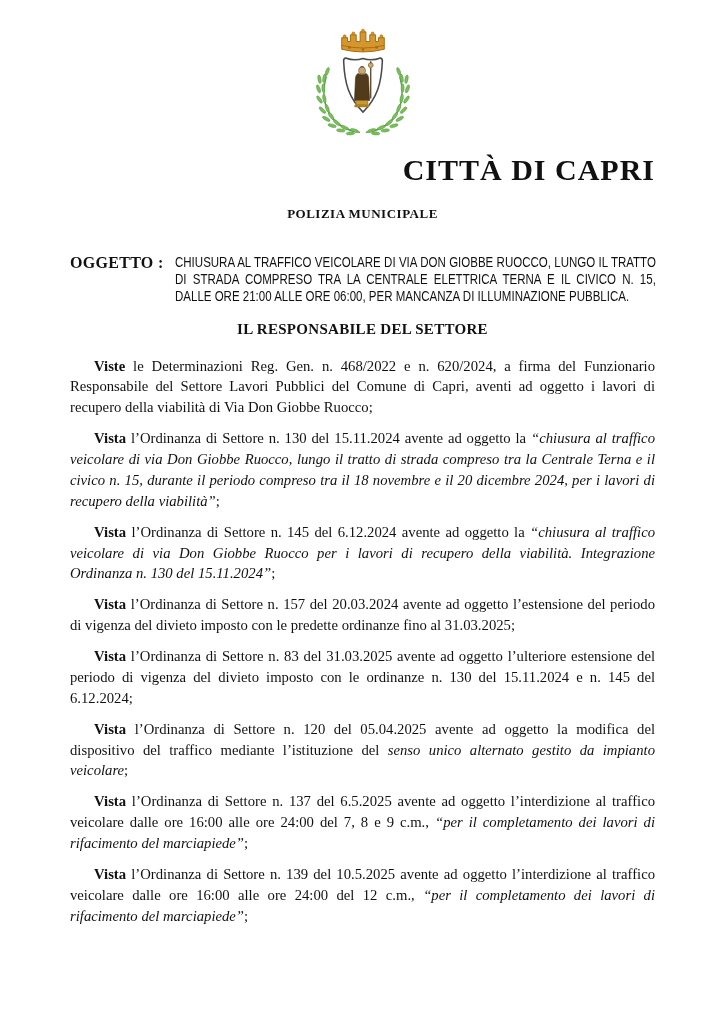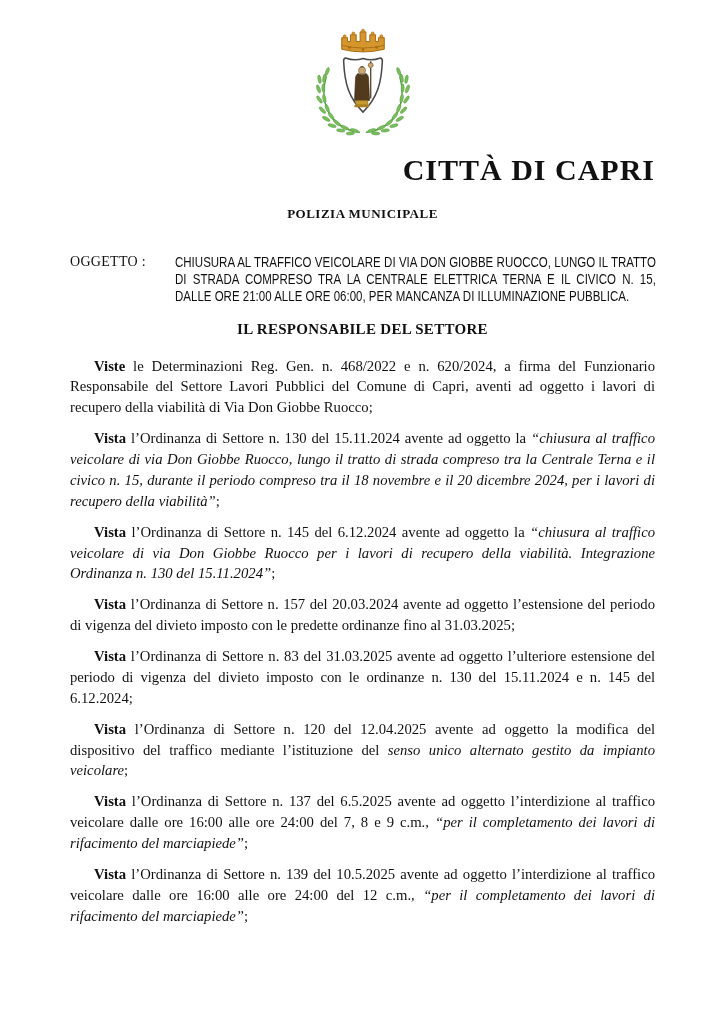"OGGETTO :" .oggetto-label { font-size: 14px -> 16px; font-weight: normal -> bold }
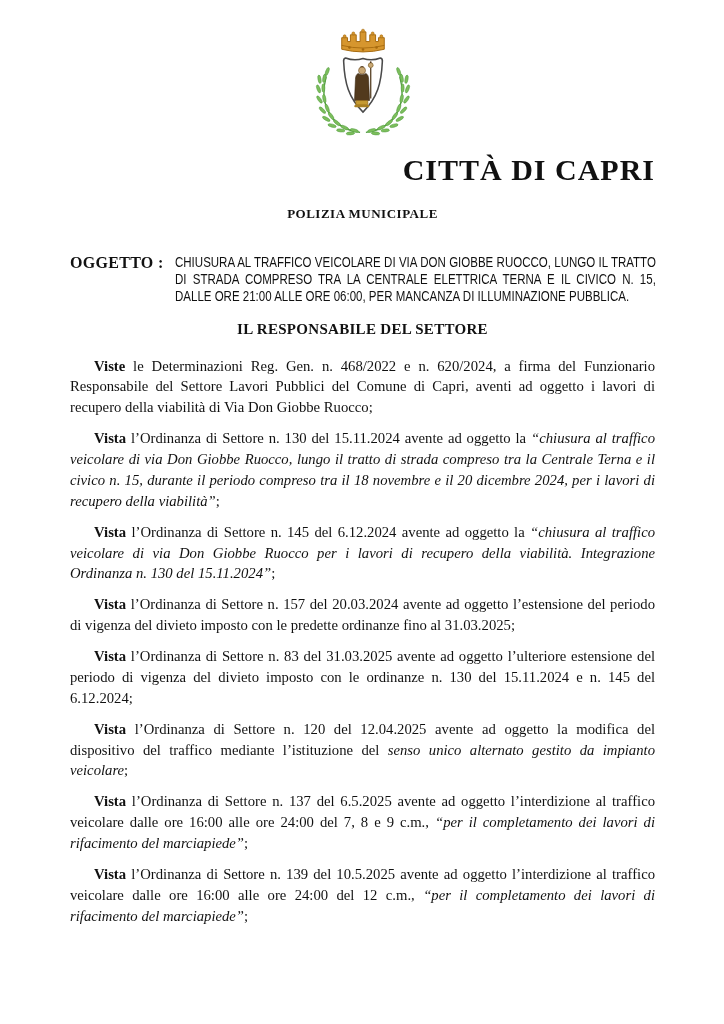"l’Ordinanza di Settore n. 120" span.seg-normal { text: 12.04.2025 -> 05.04.2025 }
